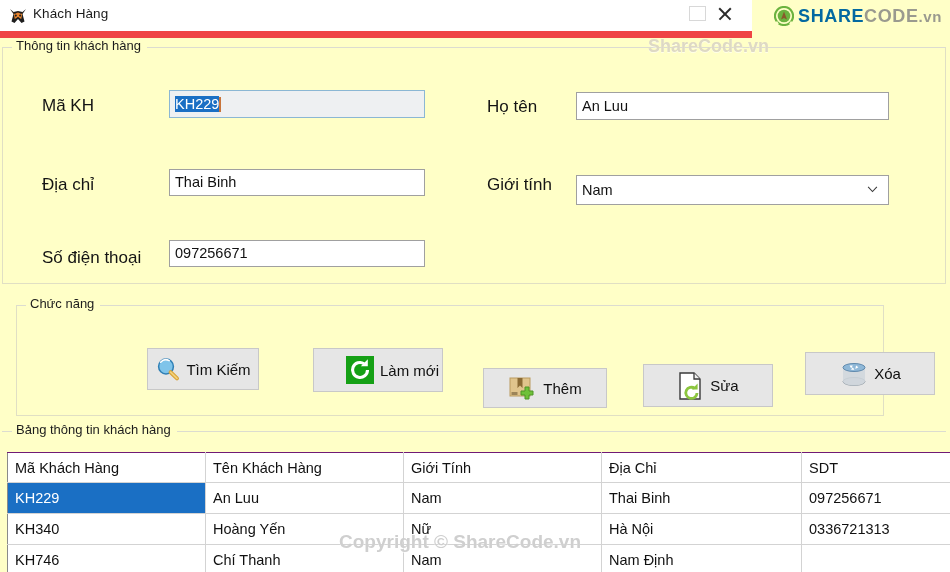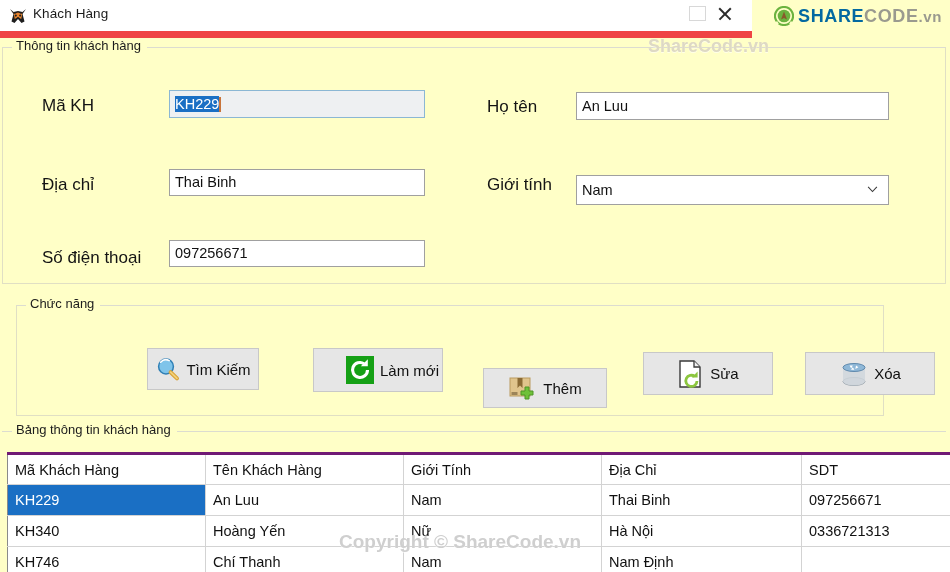"Sửa" #btn-sua { top: 352px -> 364px }
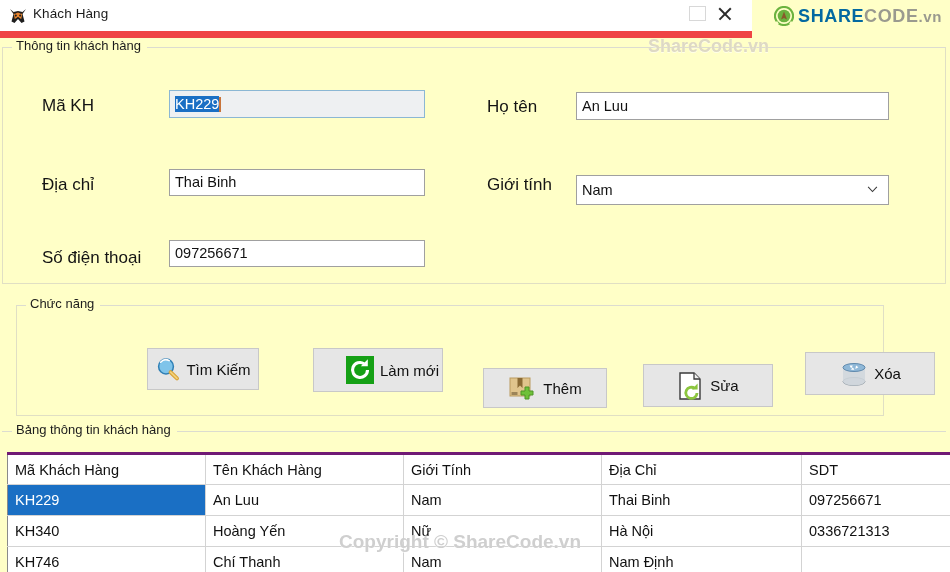"Mã Khách Hàng" .grid thead th { border-top: 3px solid #701a75 -> 1px solid #701a75 }
